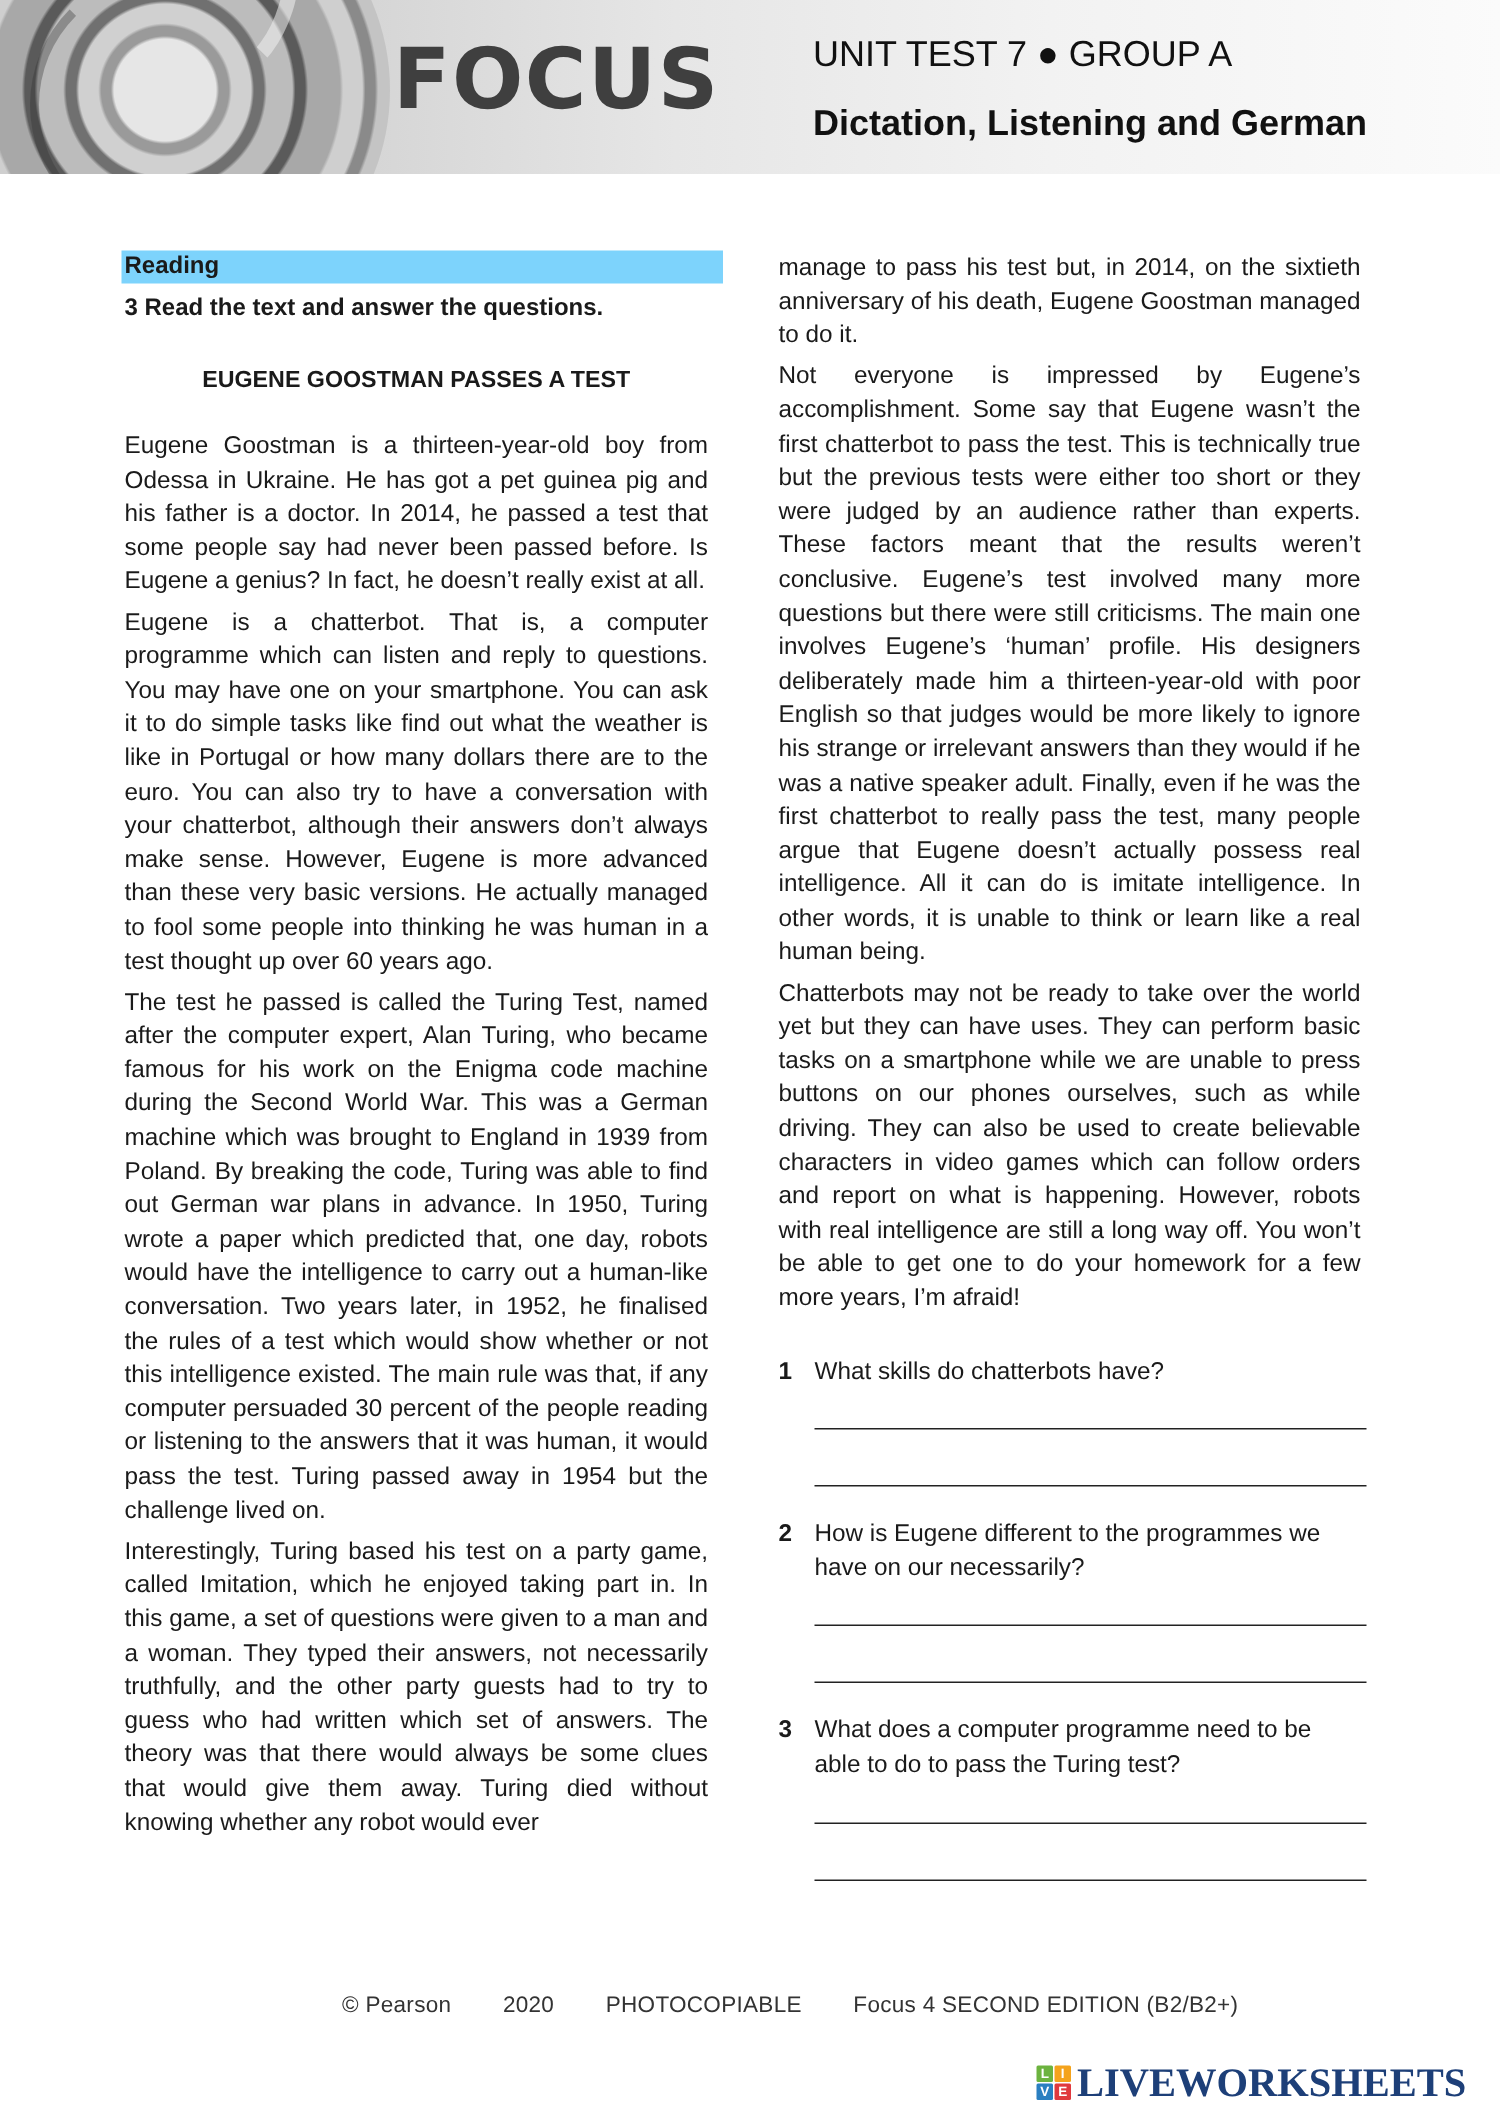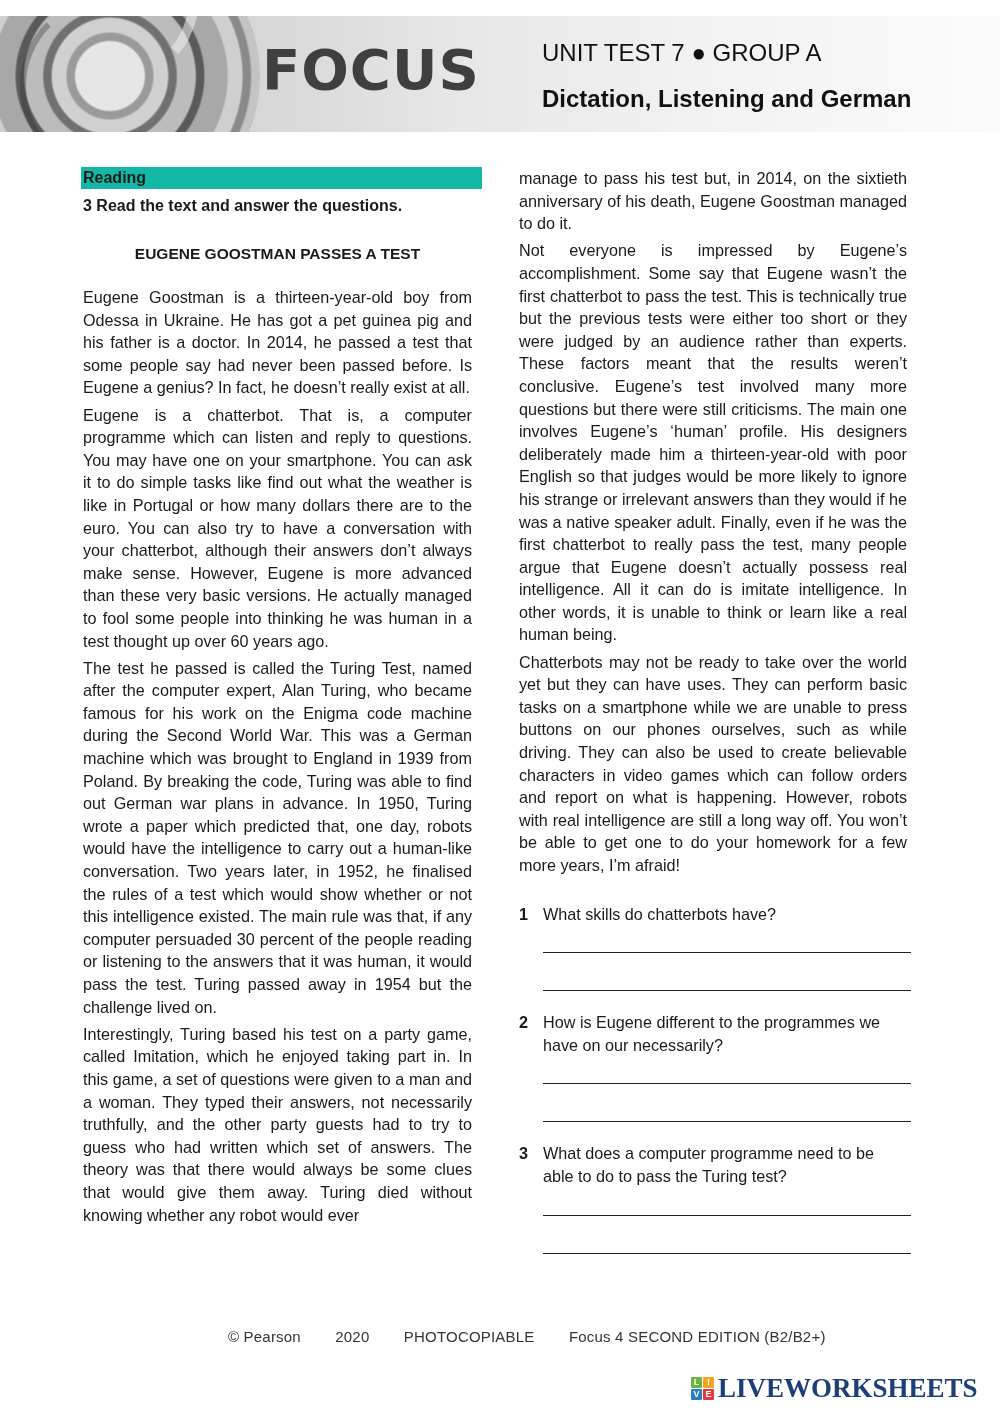"FOCUS" .header { top: 16px -> 0 }
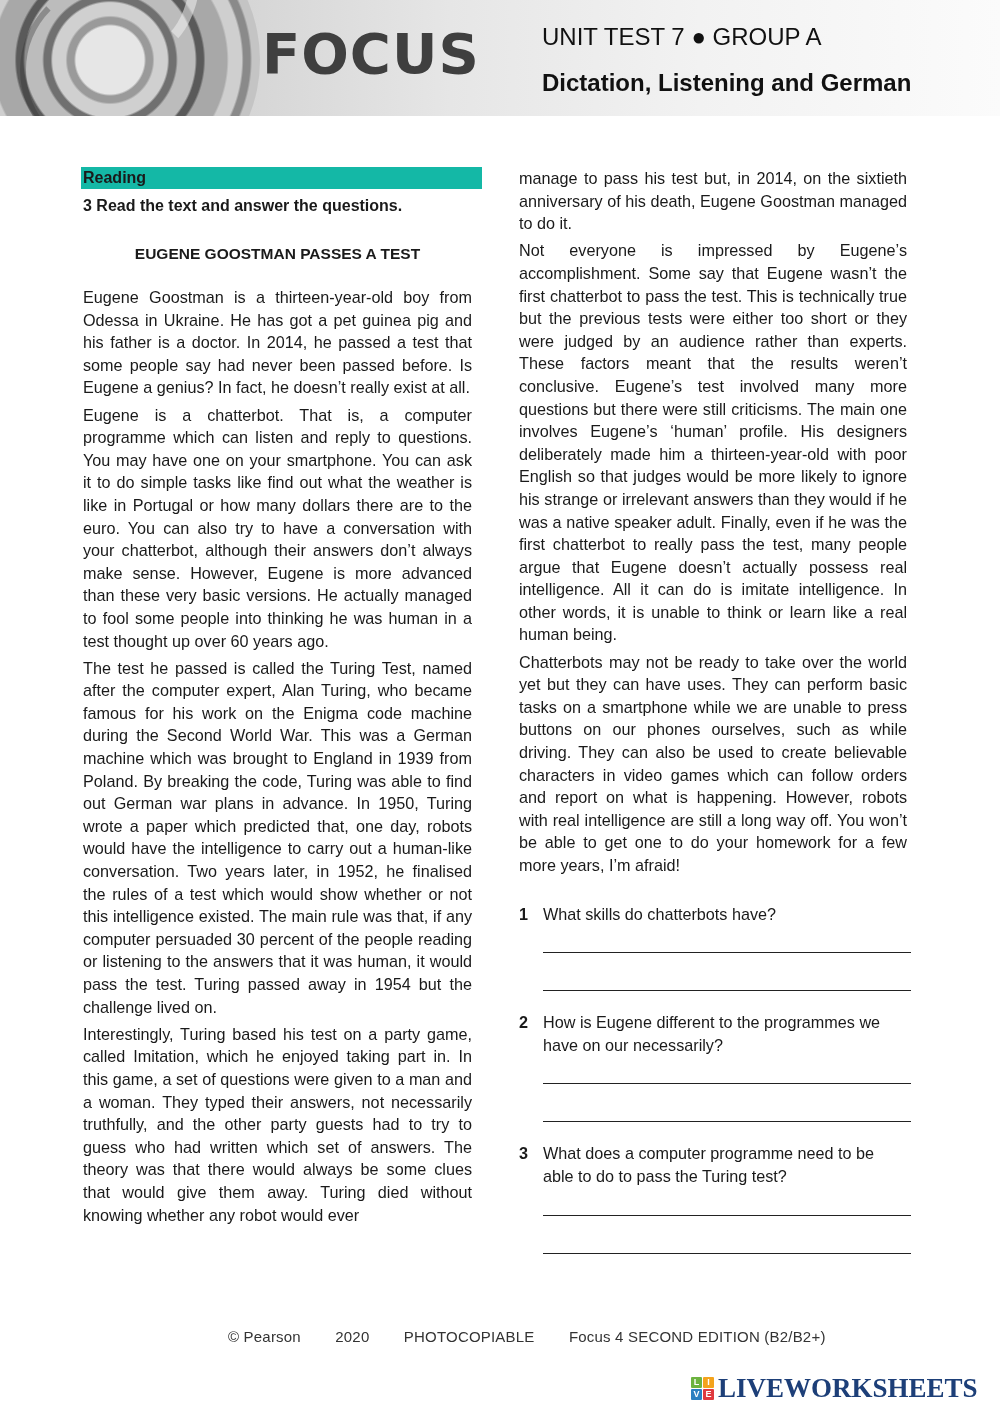"Reading" .section-bar { background: #14b8a6 -> #7dd3fc }
